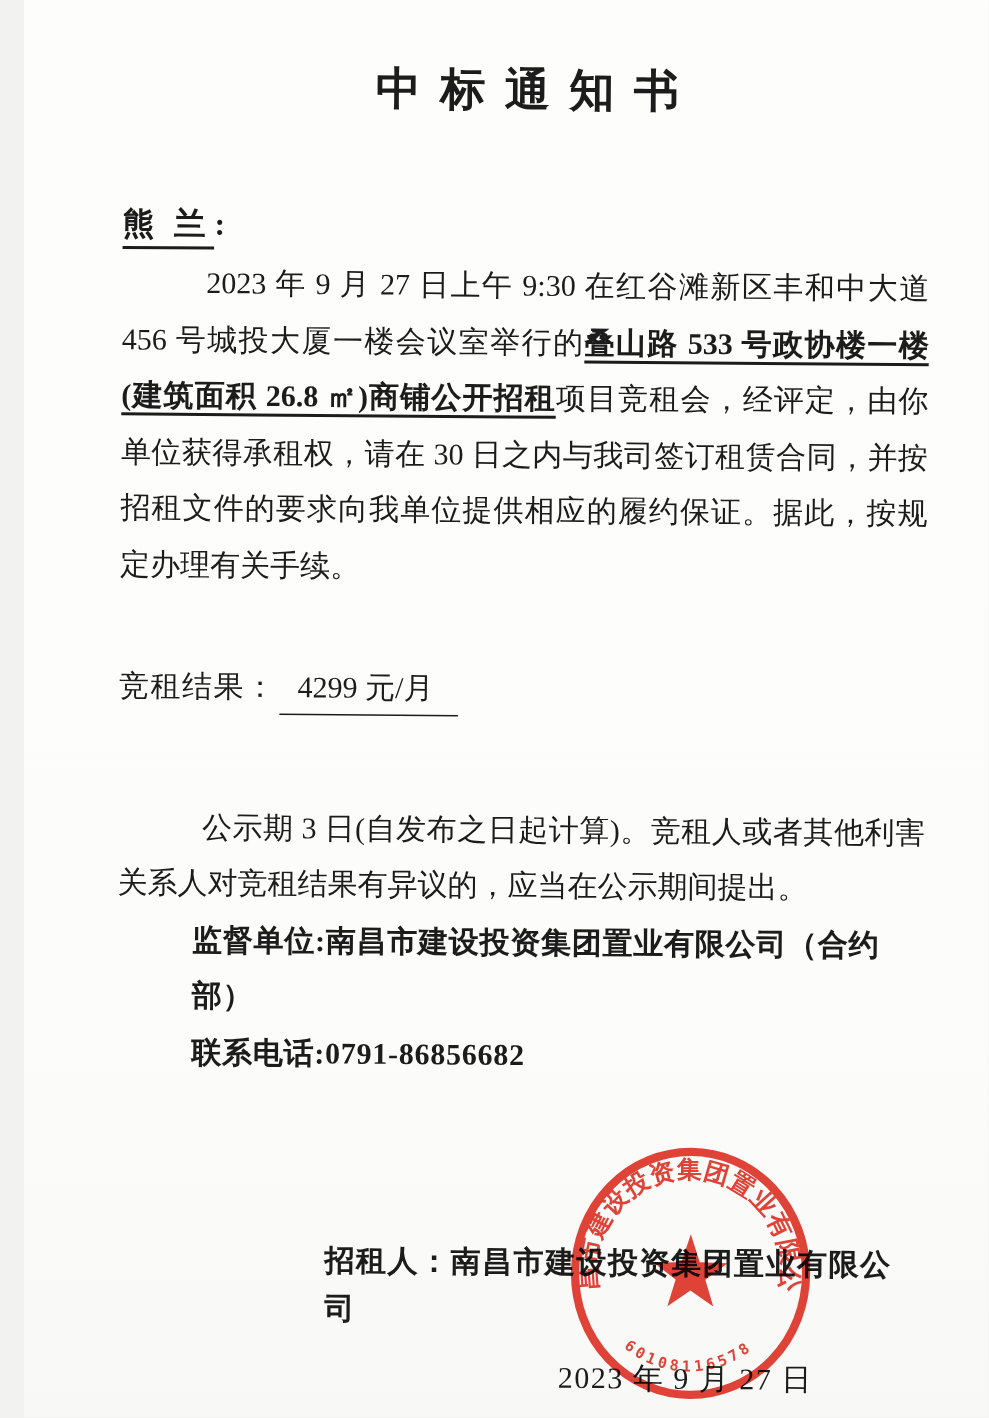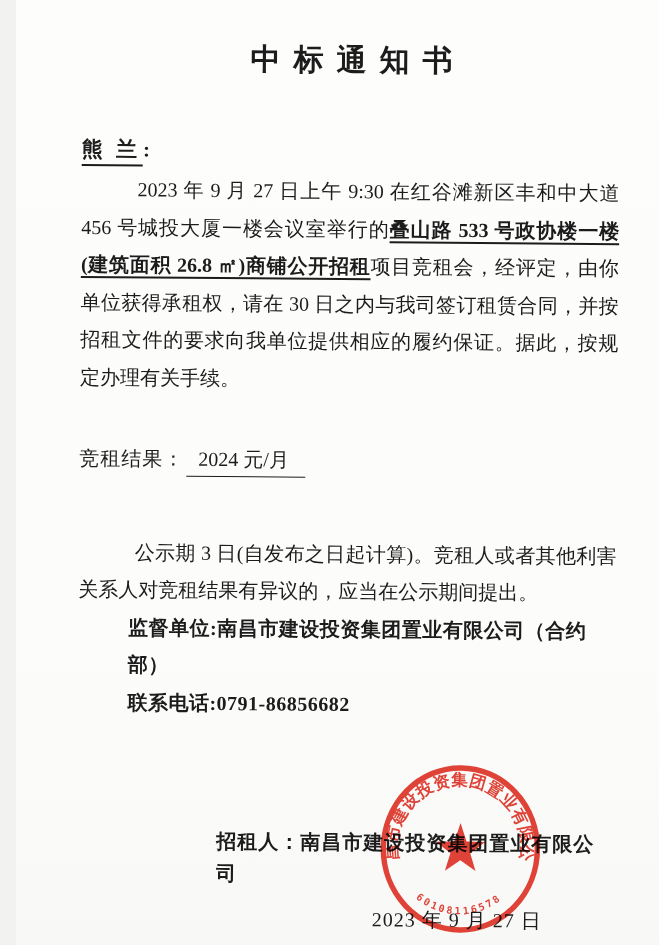"2024 元/月" span.result-value { text: 2024 -> 4299 }
